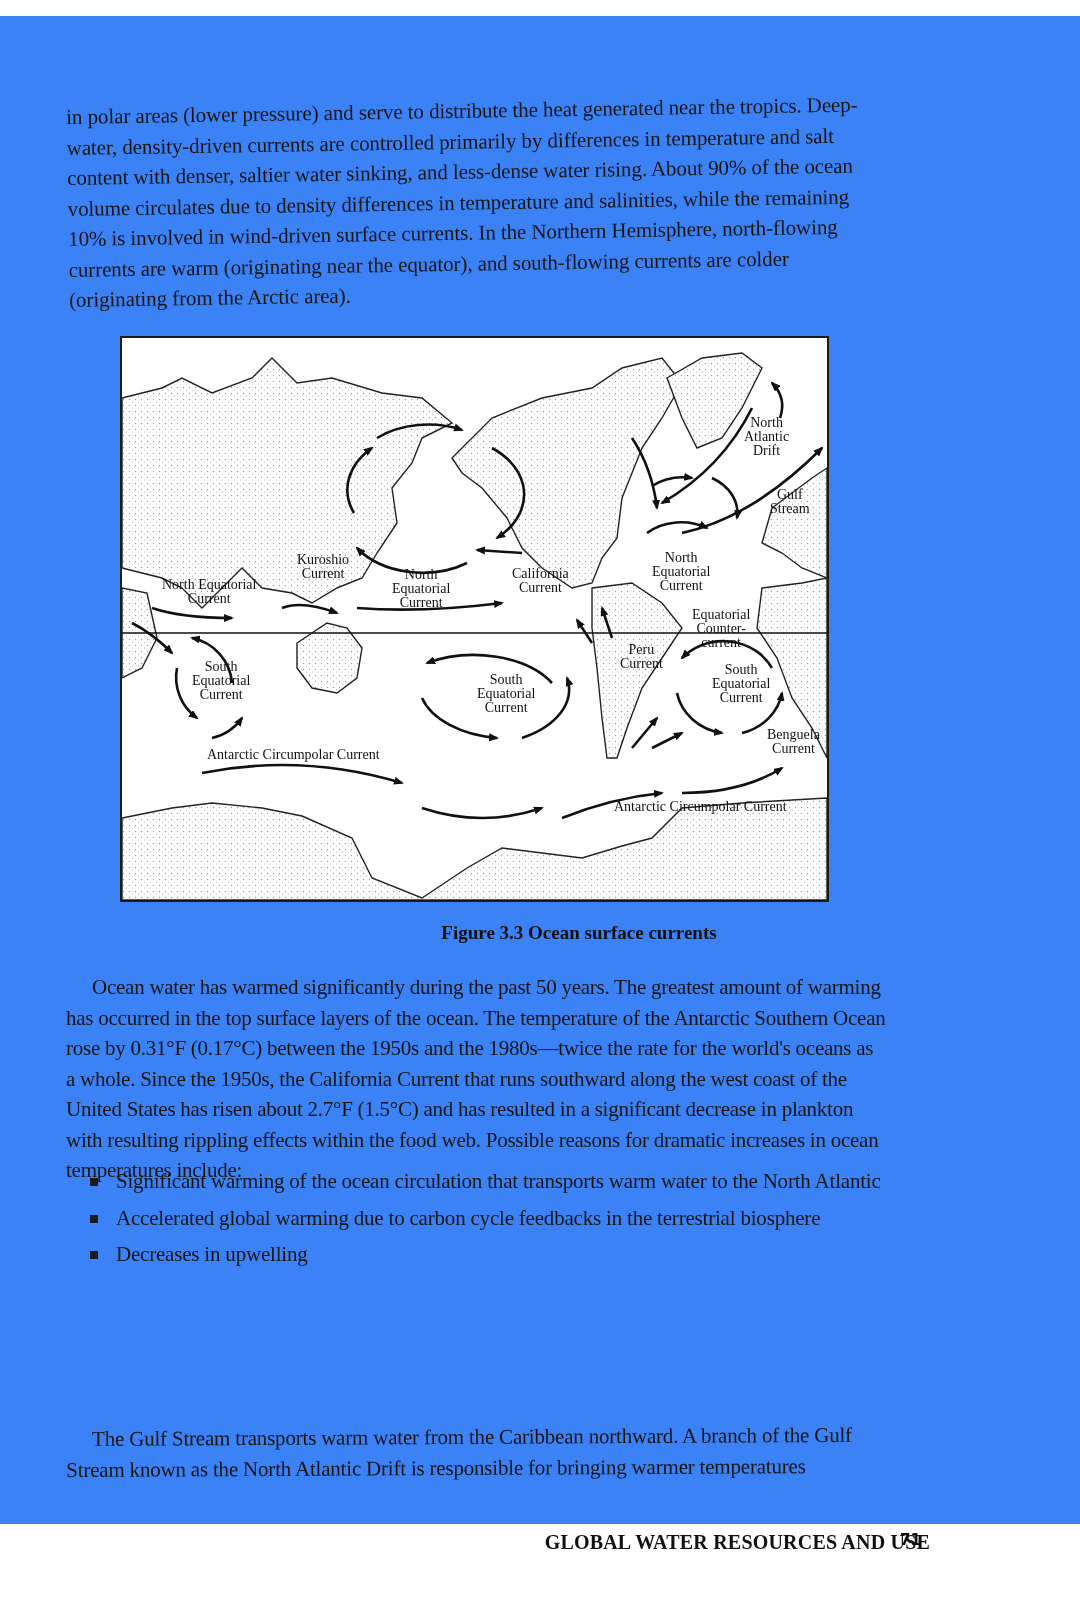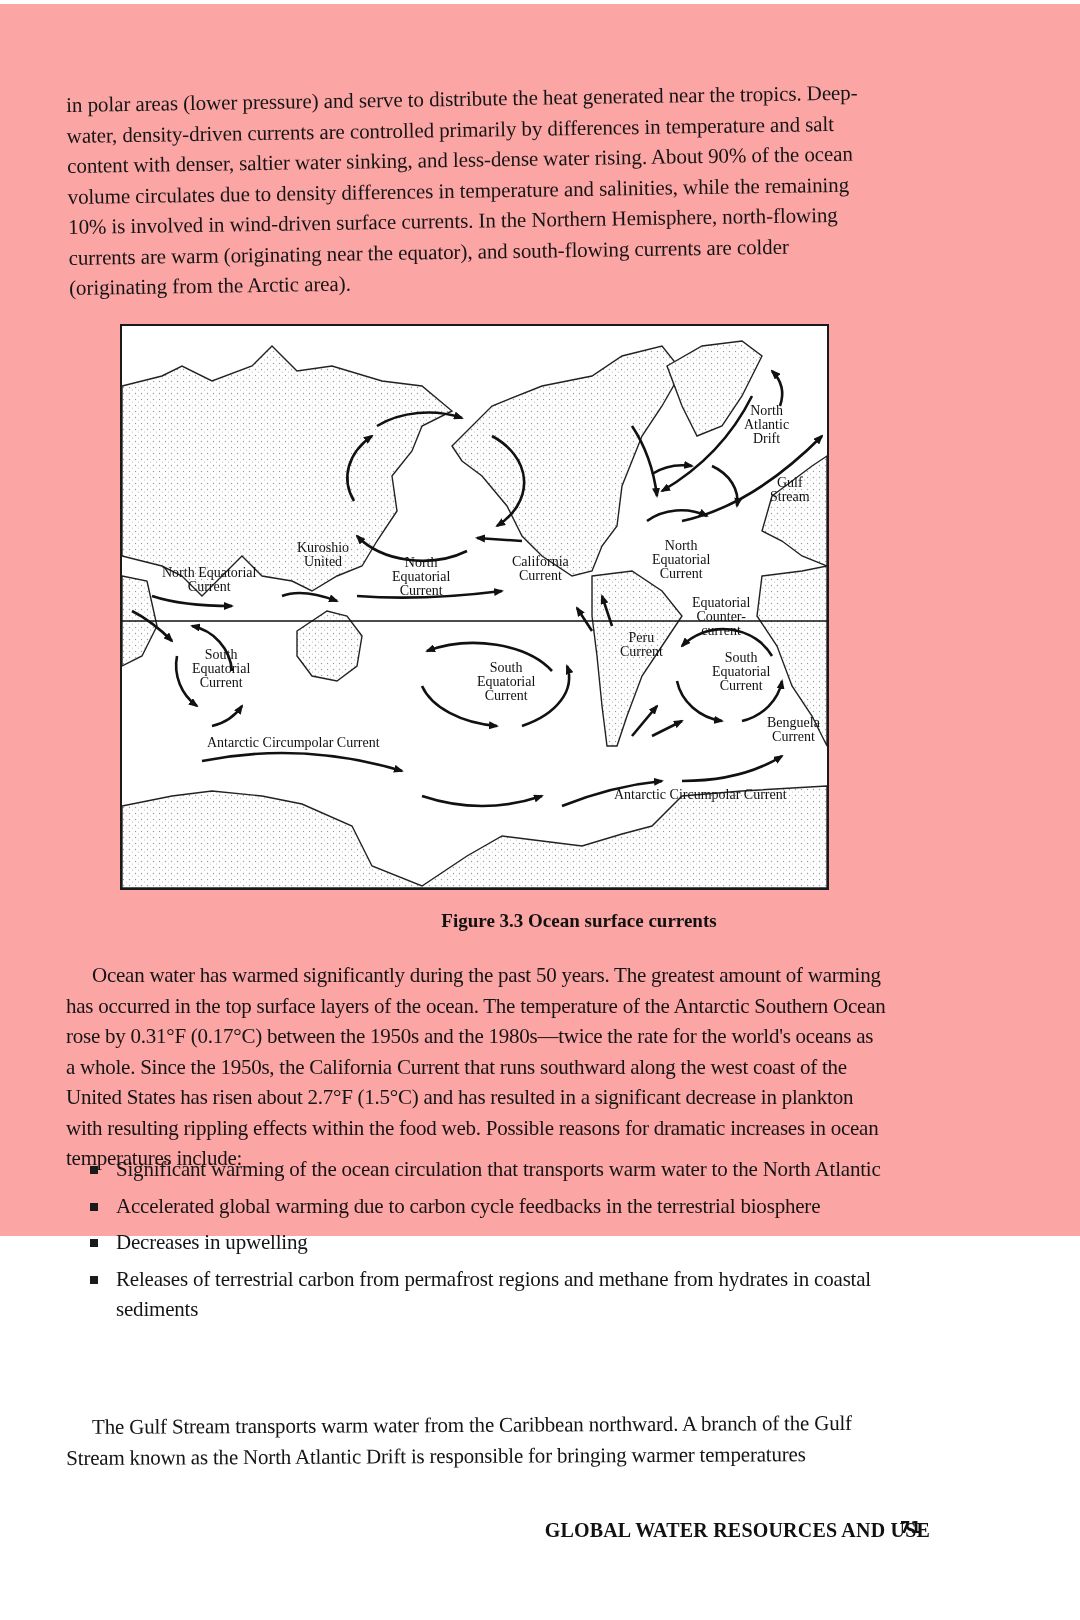"in polar areas (lower pressure)" .page { background: #fca5a5 -> #3b82f6; height: 1232px -> 1508px; top: 4px -> 16px }
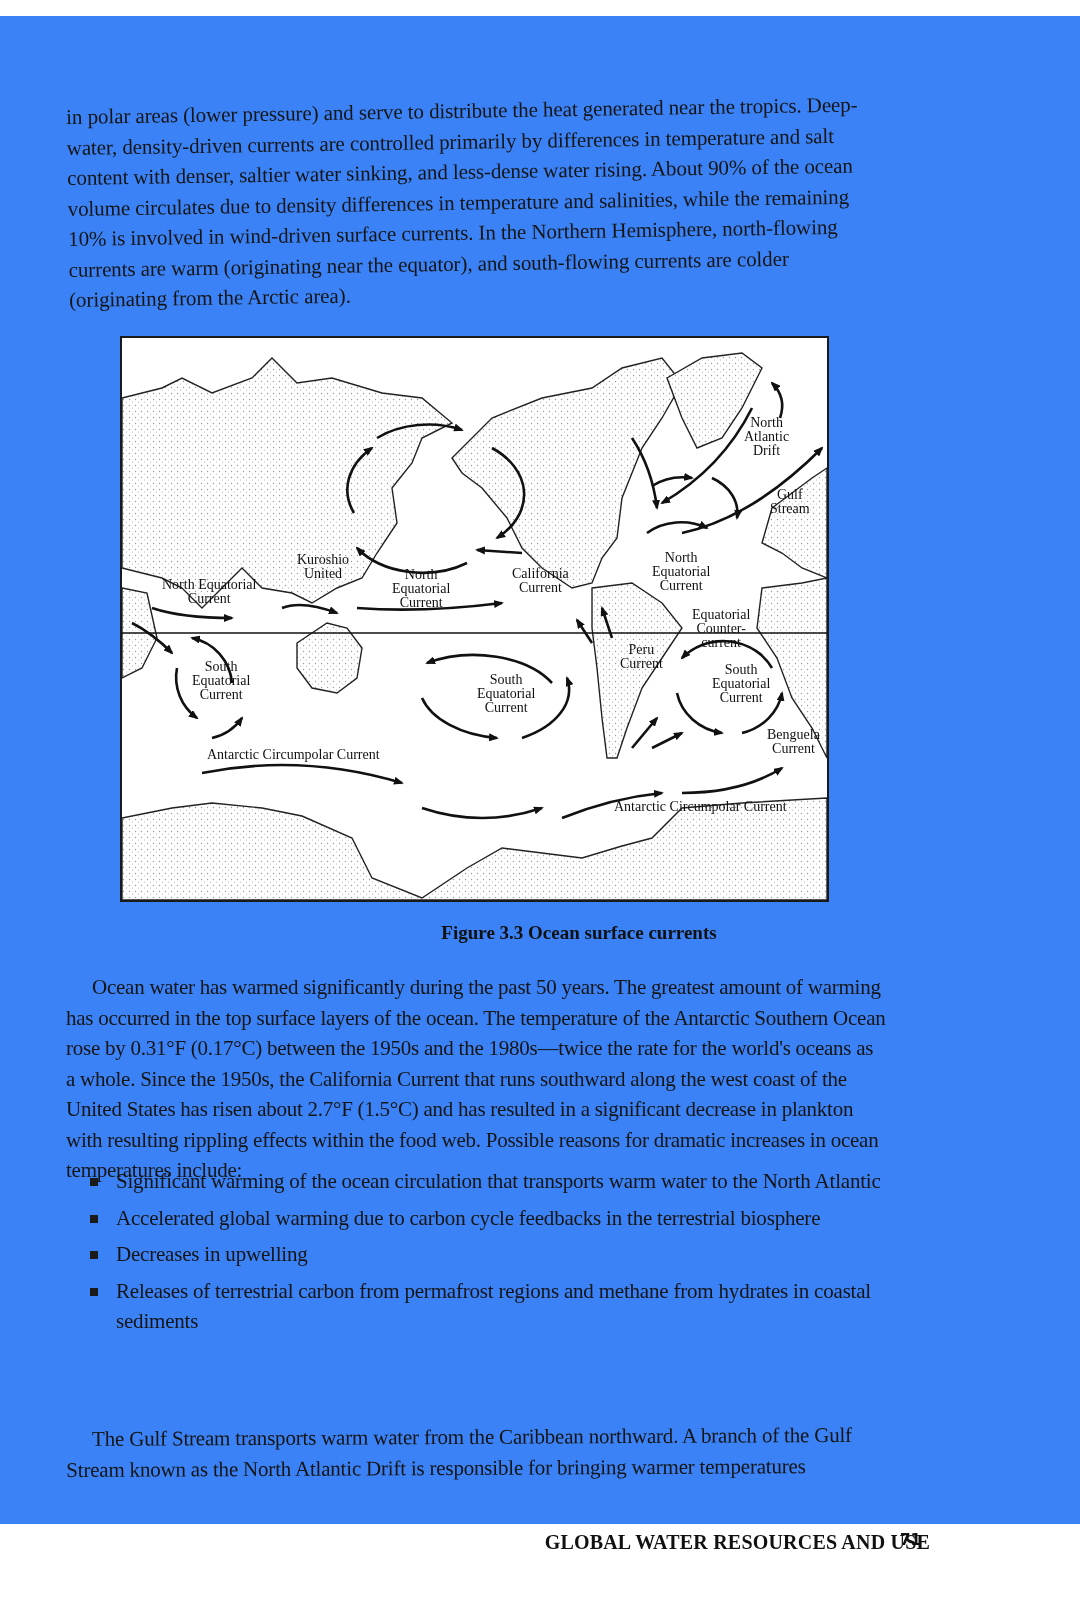"Kuroshio" div.map-label { text: United -> Current }
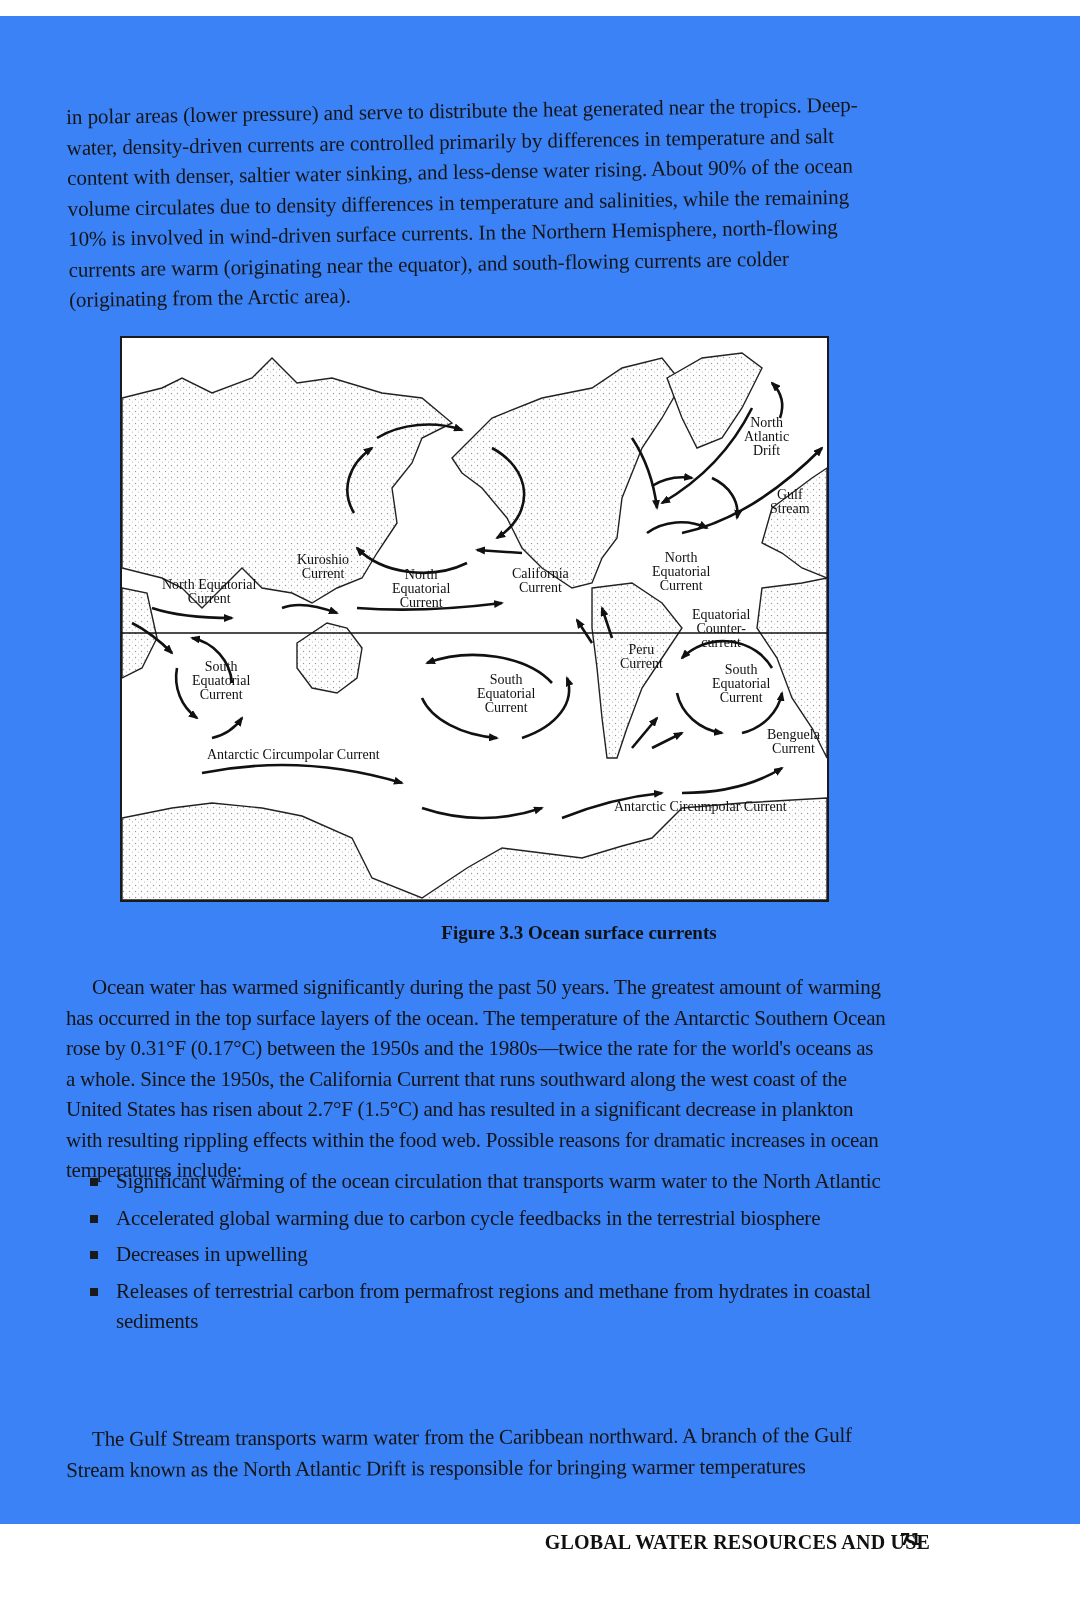"Releases of terrestrial carbon from" li { html: <li><span></span><span>Releases of terrestrial carbon from permafrost regions and methane from hydrates in coastal sediments</span></li> -> none }
